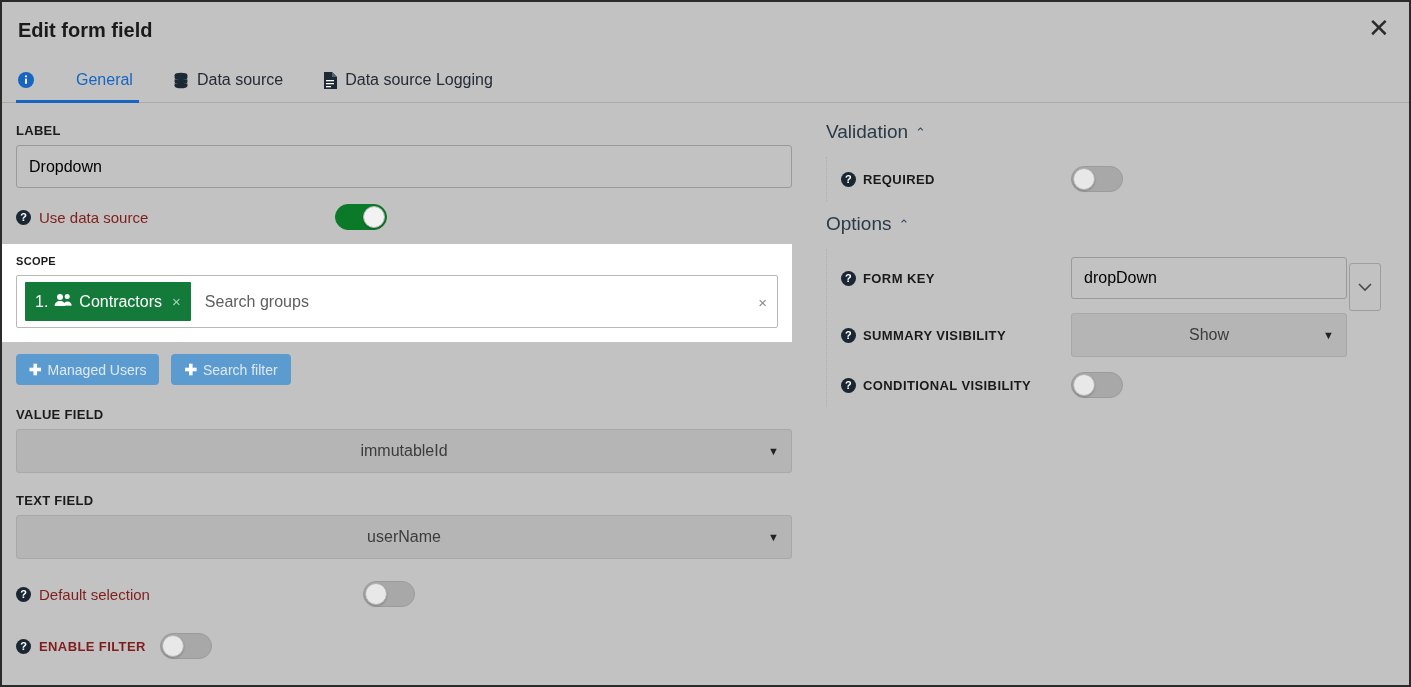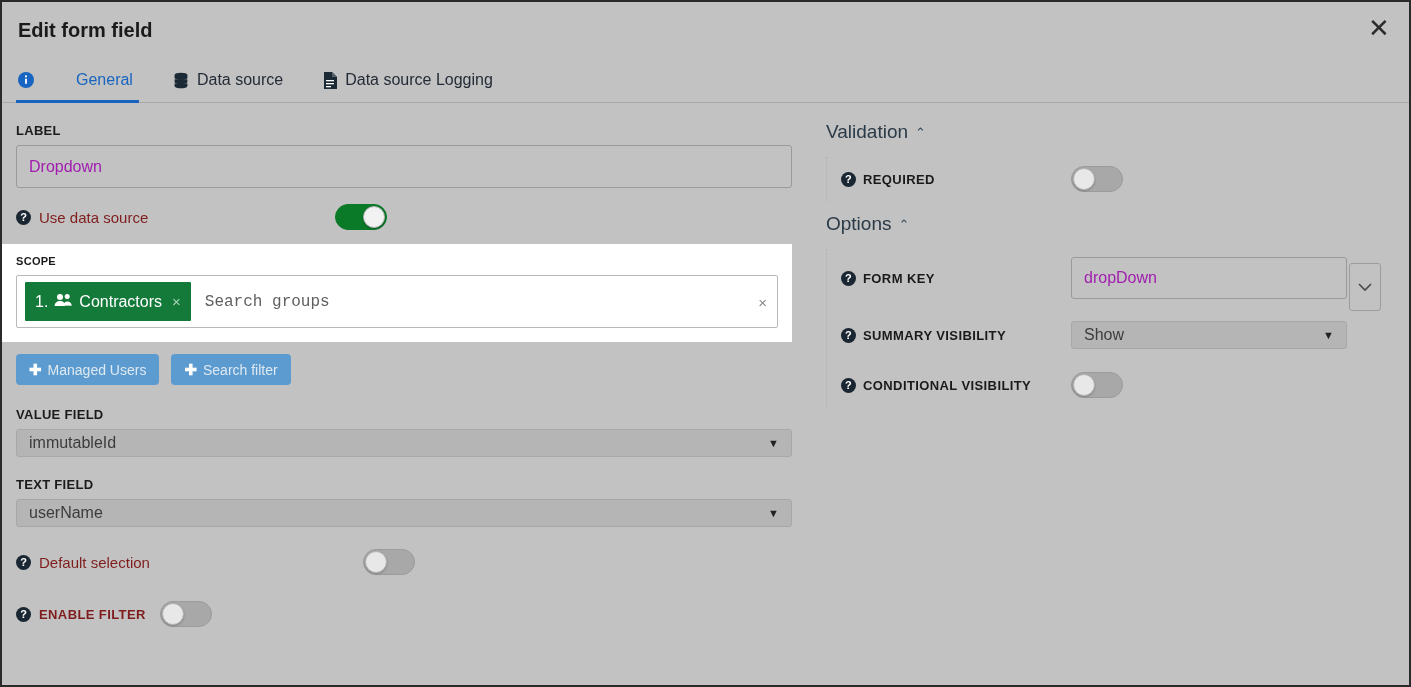"Dropdown" .text-input { color: #a21caf -> #000000 }
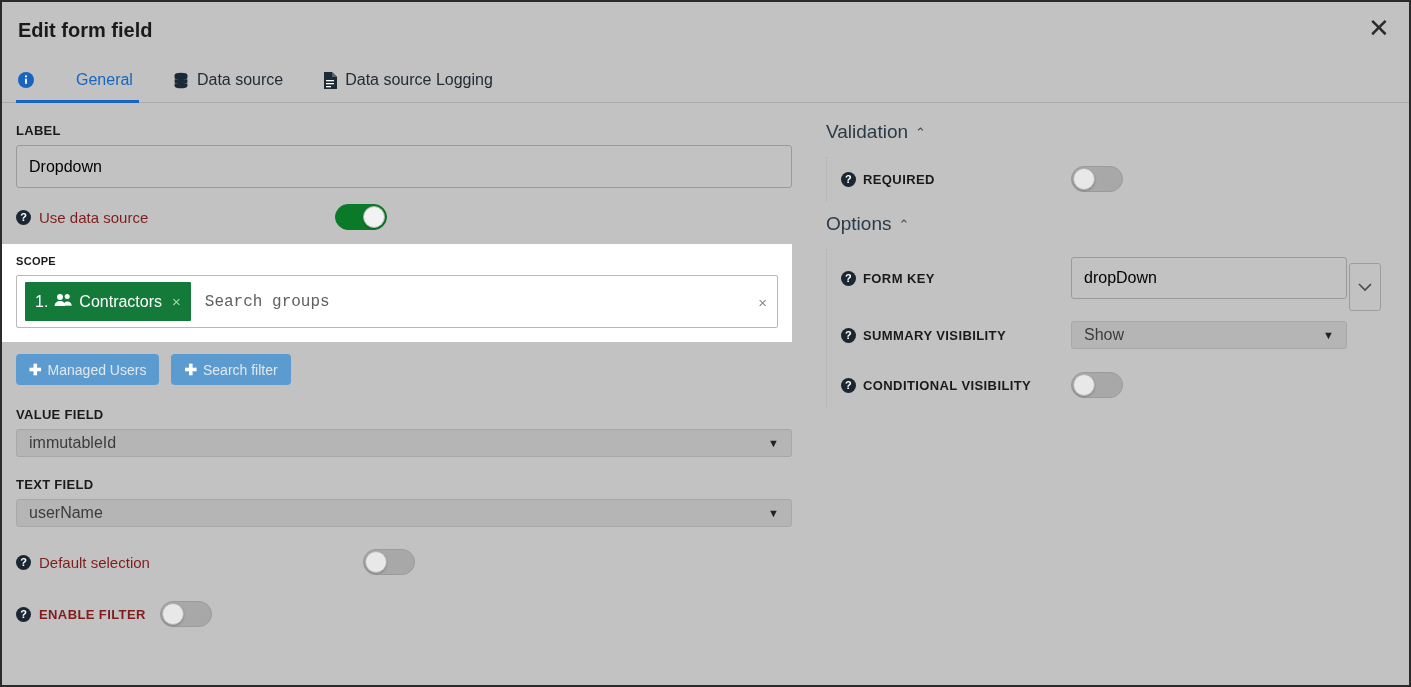"Search groups" .scope-placeholder { font-family: Liberation Mono, monospace -> none }
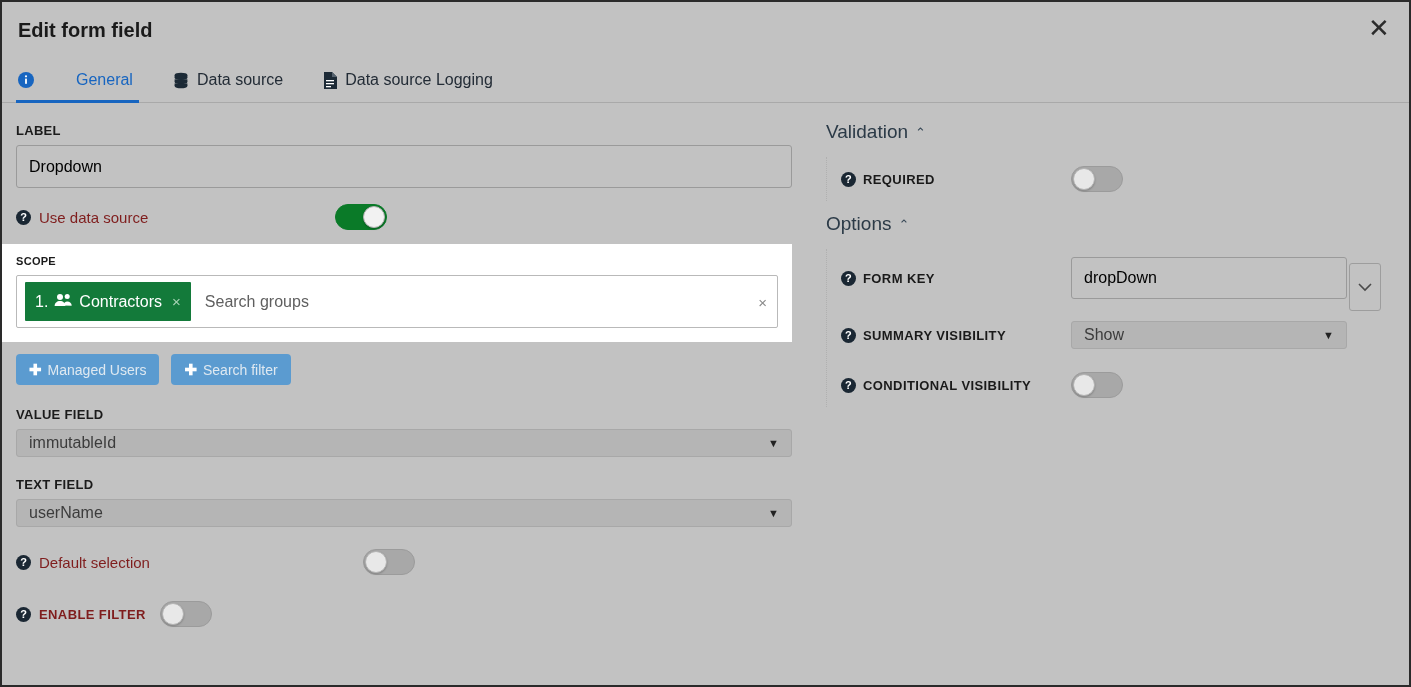"Show" .select-box { height: 28px -> 44px; justify-content: none -> center }
